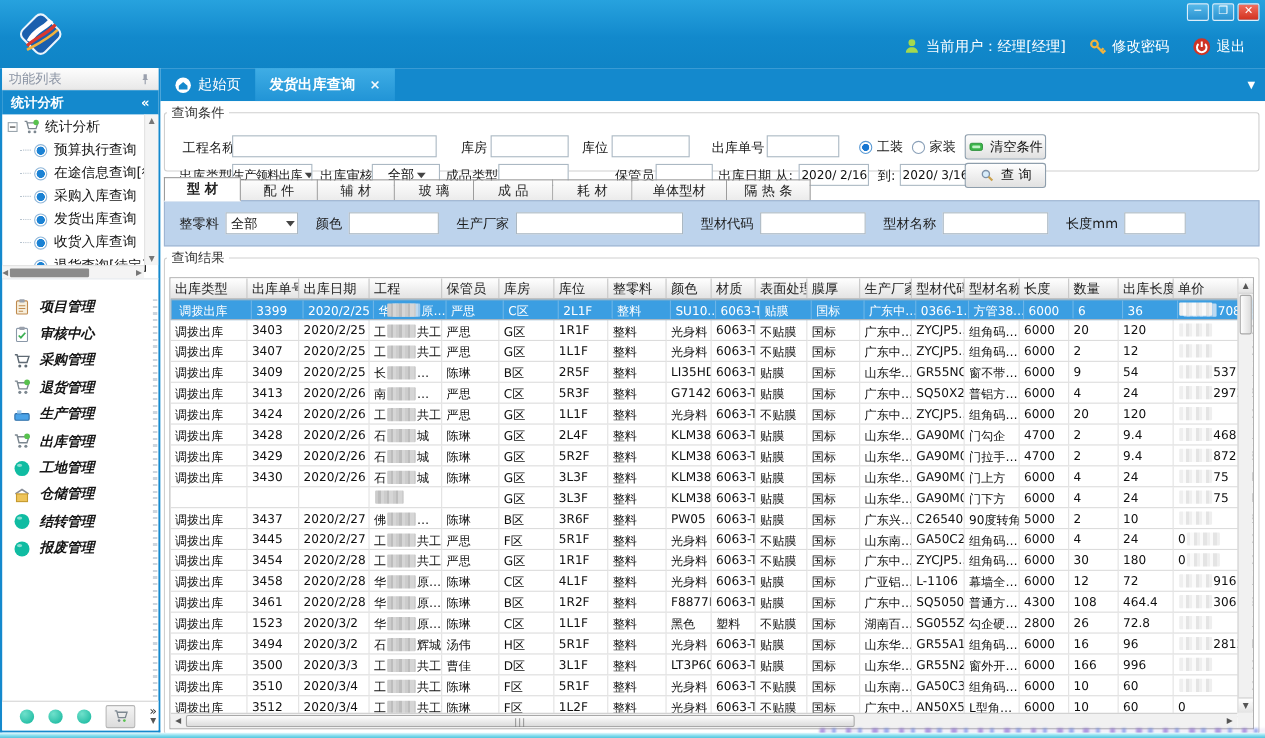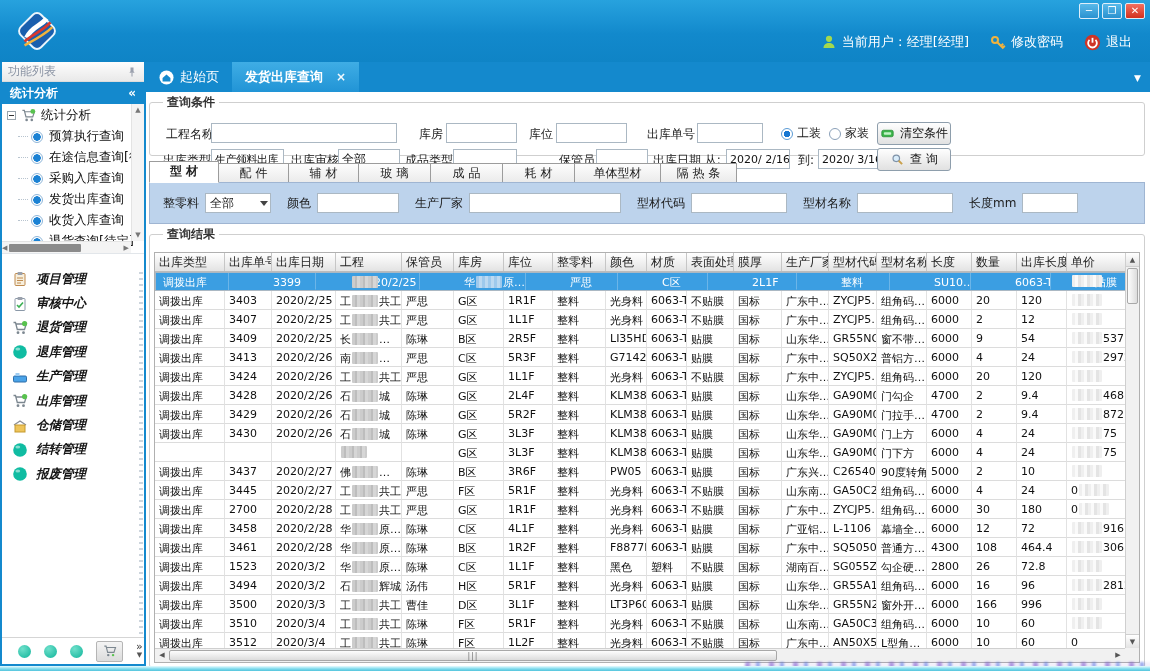"查询条件" legend { font-weight: bold -> none; margin-left: 13px -> 2px }
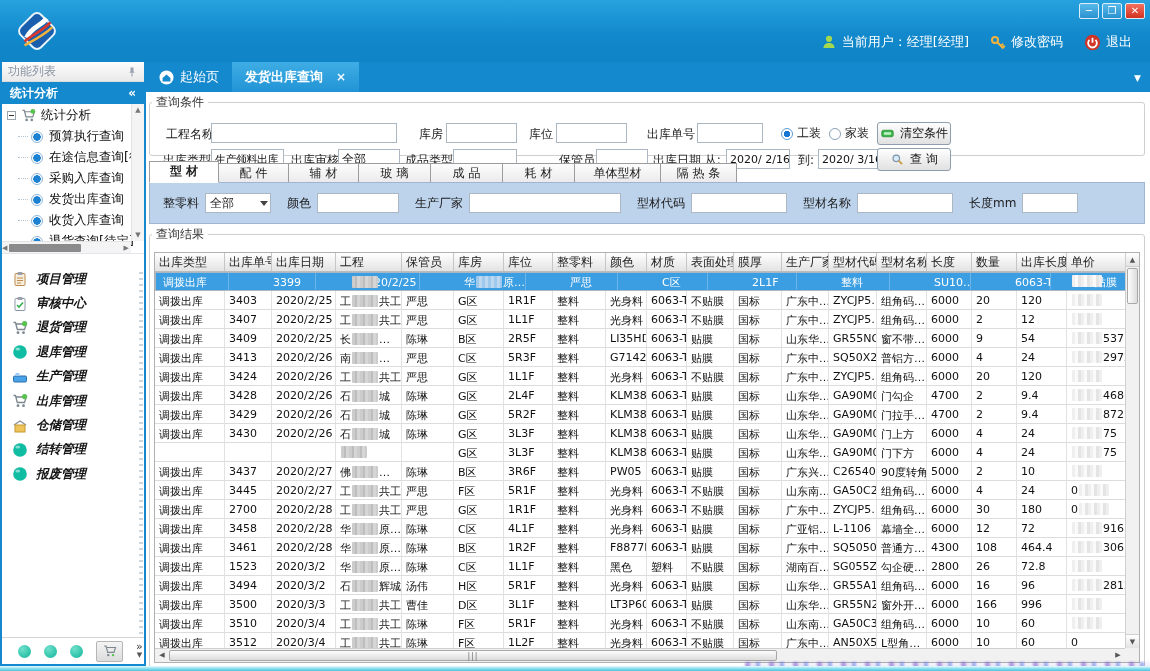"生产领料出库" .sel { gap: 40px -> none; justify-content: flex-start -> center }
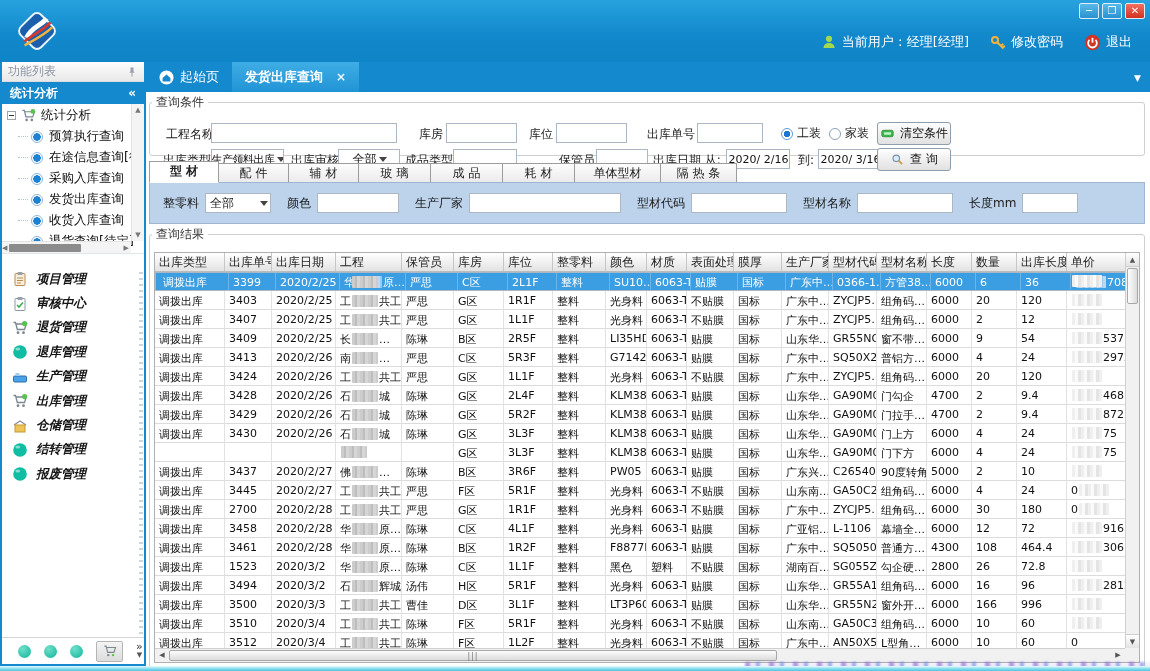"采购管理" div.menu-item { html: none -> <div> <span> <svg> <path></path> <circle></circle> <circle></circle> </svg> </span> <span>采购管理</span> </div> }
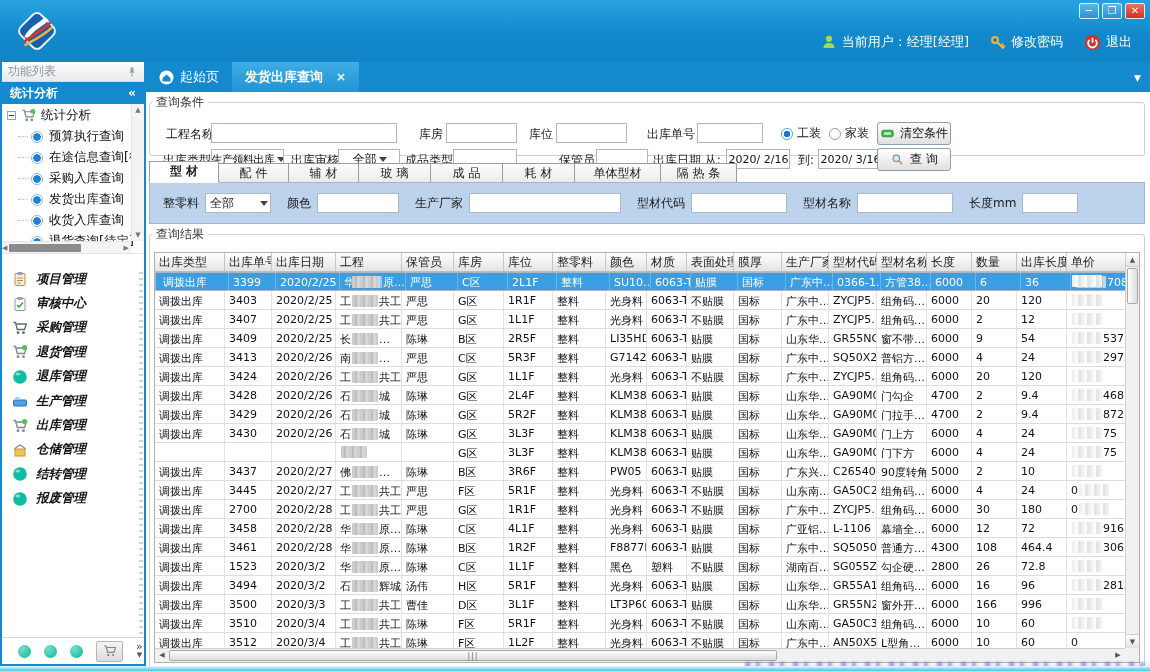"退库管理" div.menu-item { html: <div> <span> <svg> <circle></circle> <ellipse></ellipse> </svg> </span> <span>退库管理</span> </div> -> none }
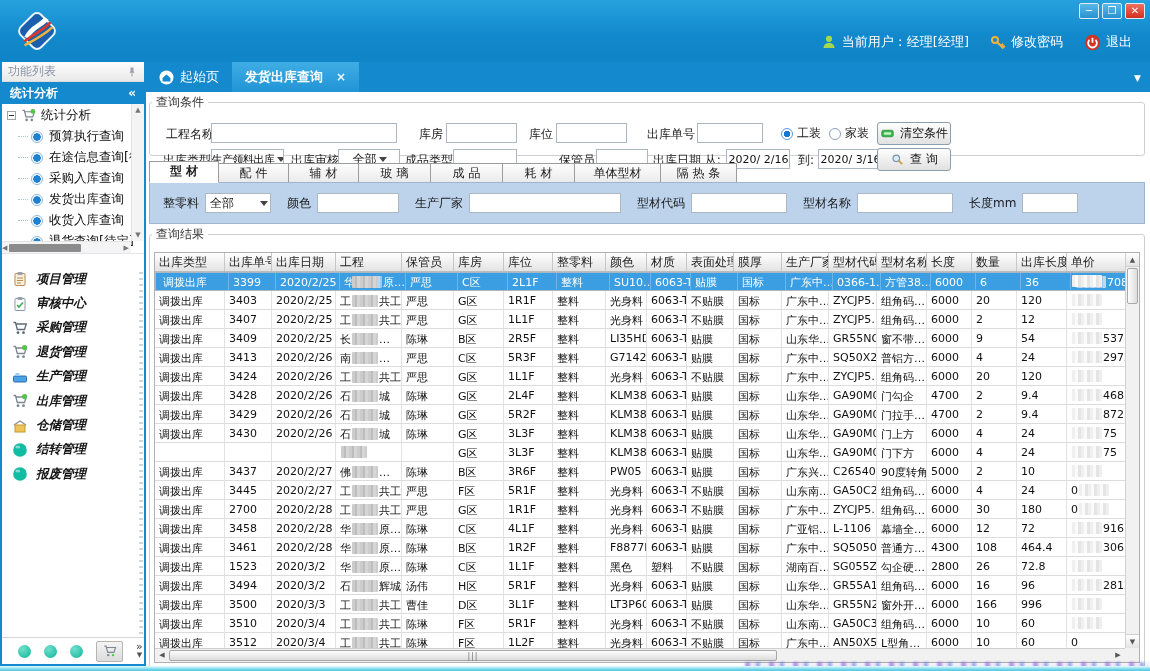"工地管理" div.menu-item { html: none -> <div> <span> <svg> <circle></circle> <ellipse></ellipse> </svg> </span> <span>工地管理</span> </div> }
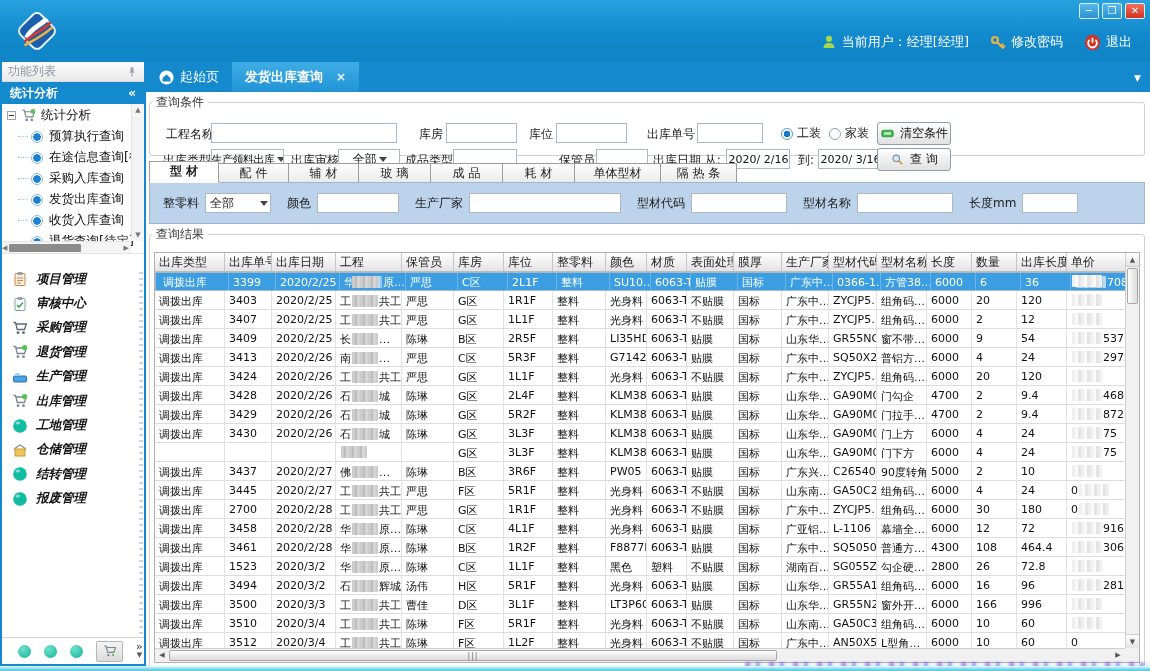"2700" div.gcell { text: 2700 -> 3454 }
